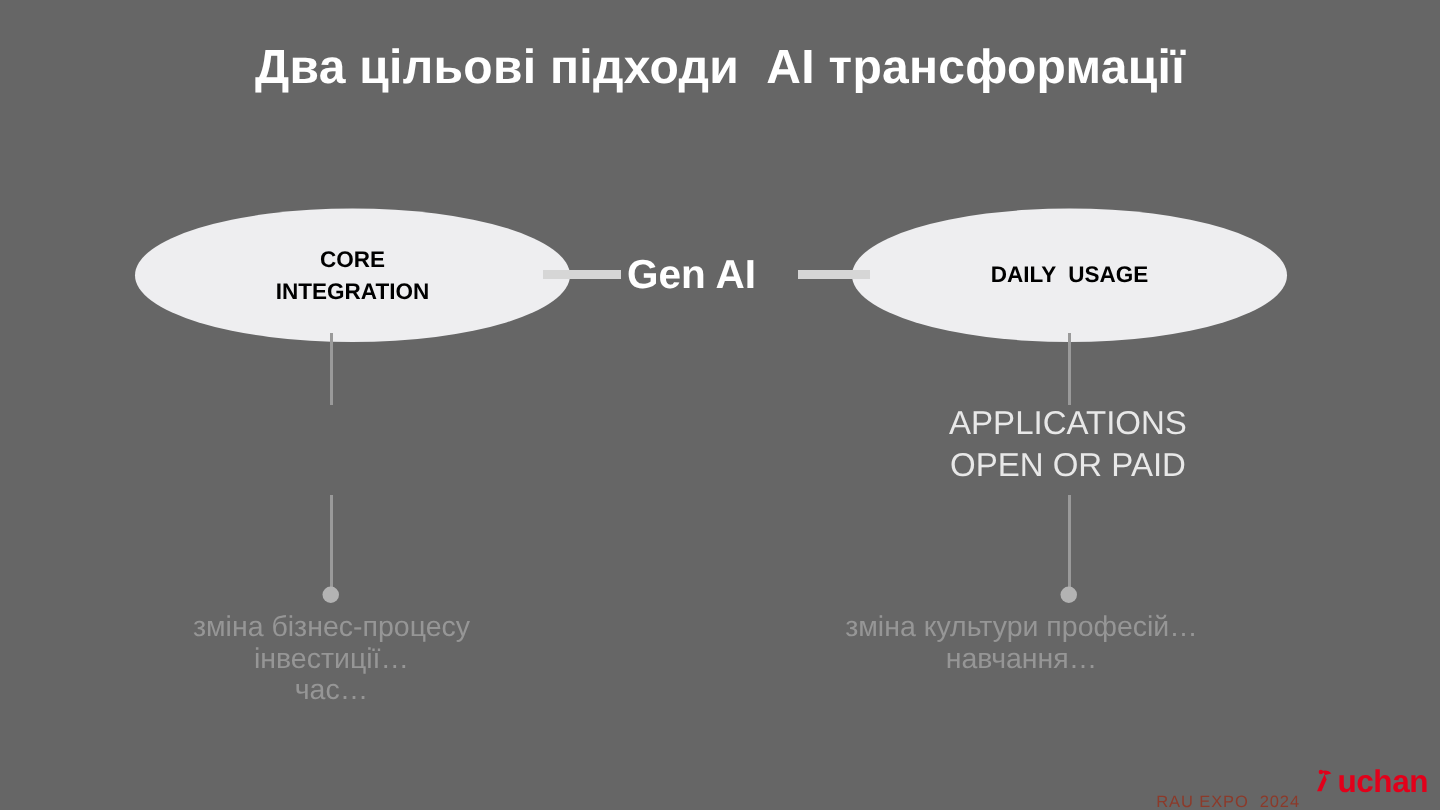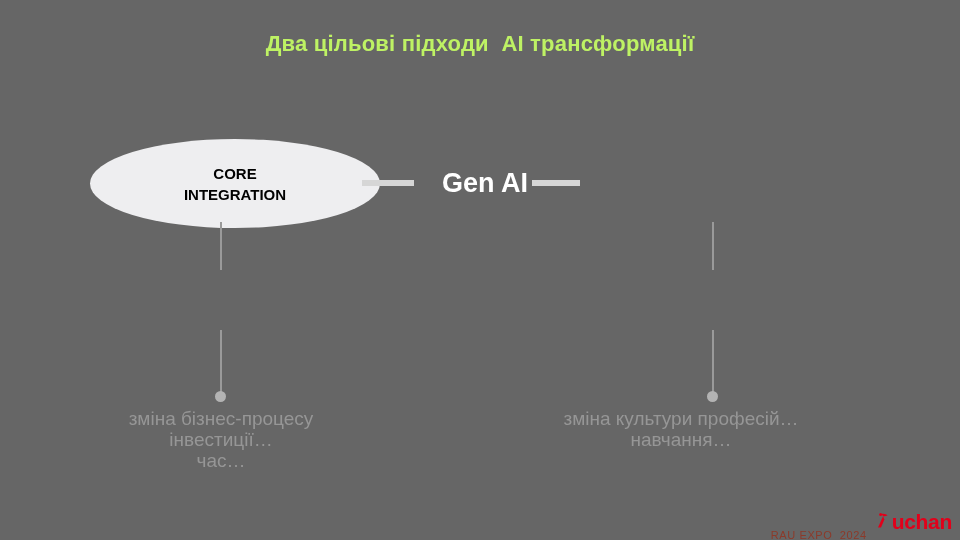"Два цільові підходи AI трансформації" .slide-title { color: #bef264 -> #ffffff; font-size: 22px -> 32px }
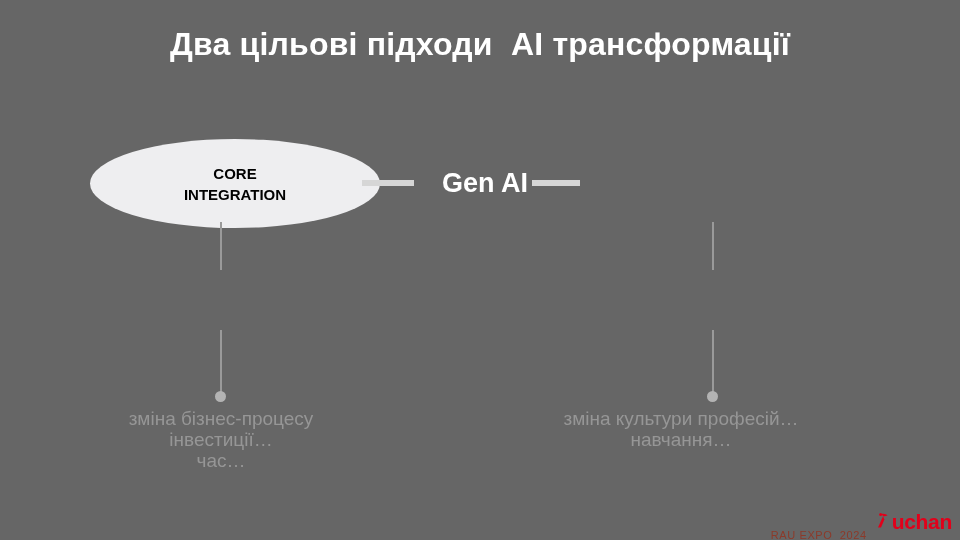"Gen AI" .genai-label { text-align: right -> left }
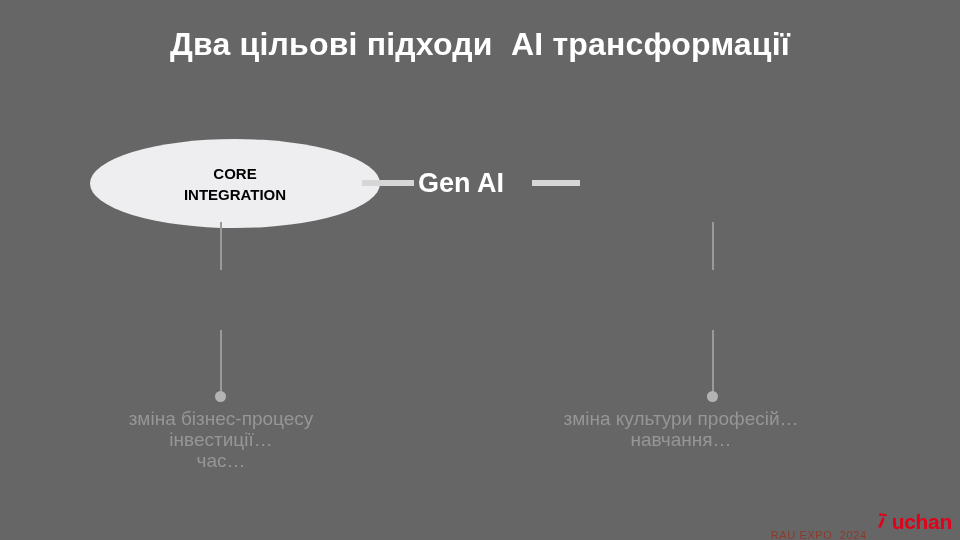"DAILY USAGE" div.ellipse { html: none -> <div> <span>DAILY USAGE</span> </div> }
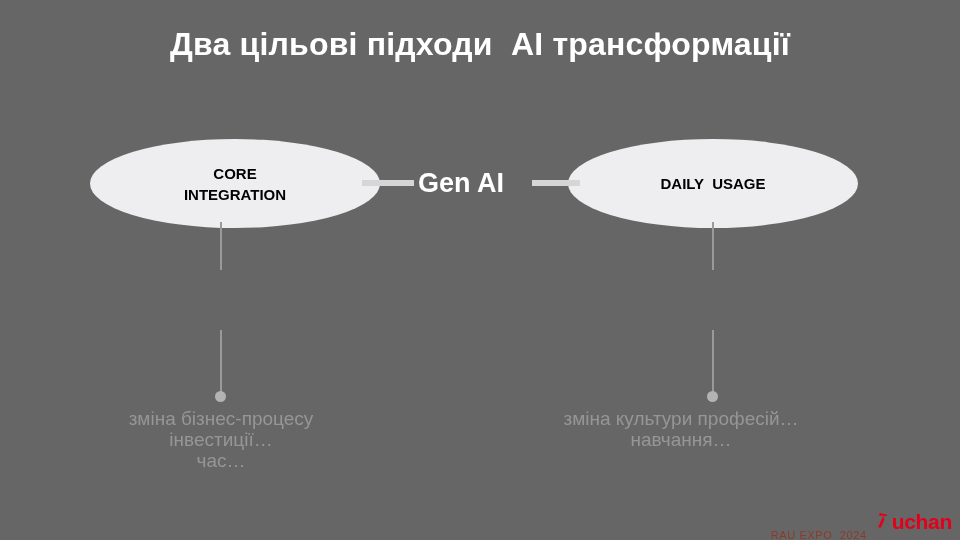"APPLICATIONS" div.mid-text { html: none -> <div>APPLICATIONS OPEN OR PAID</div> }
